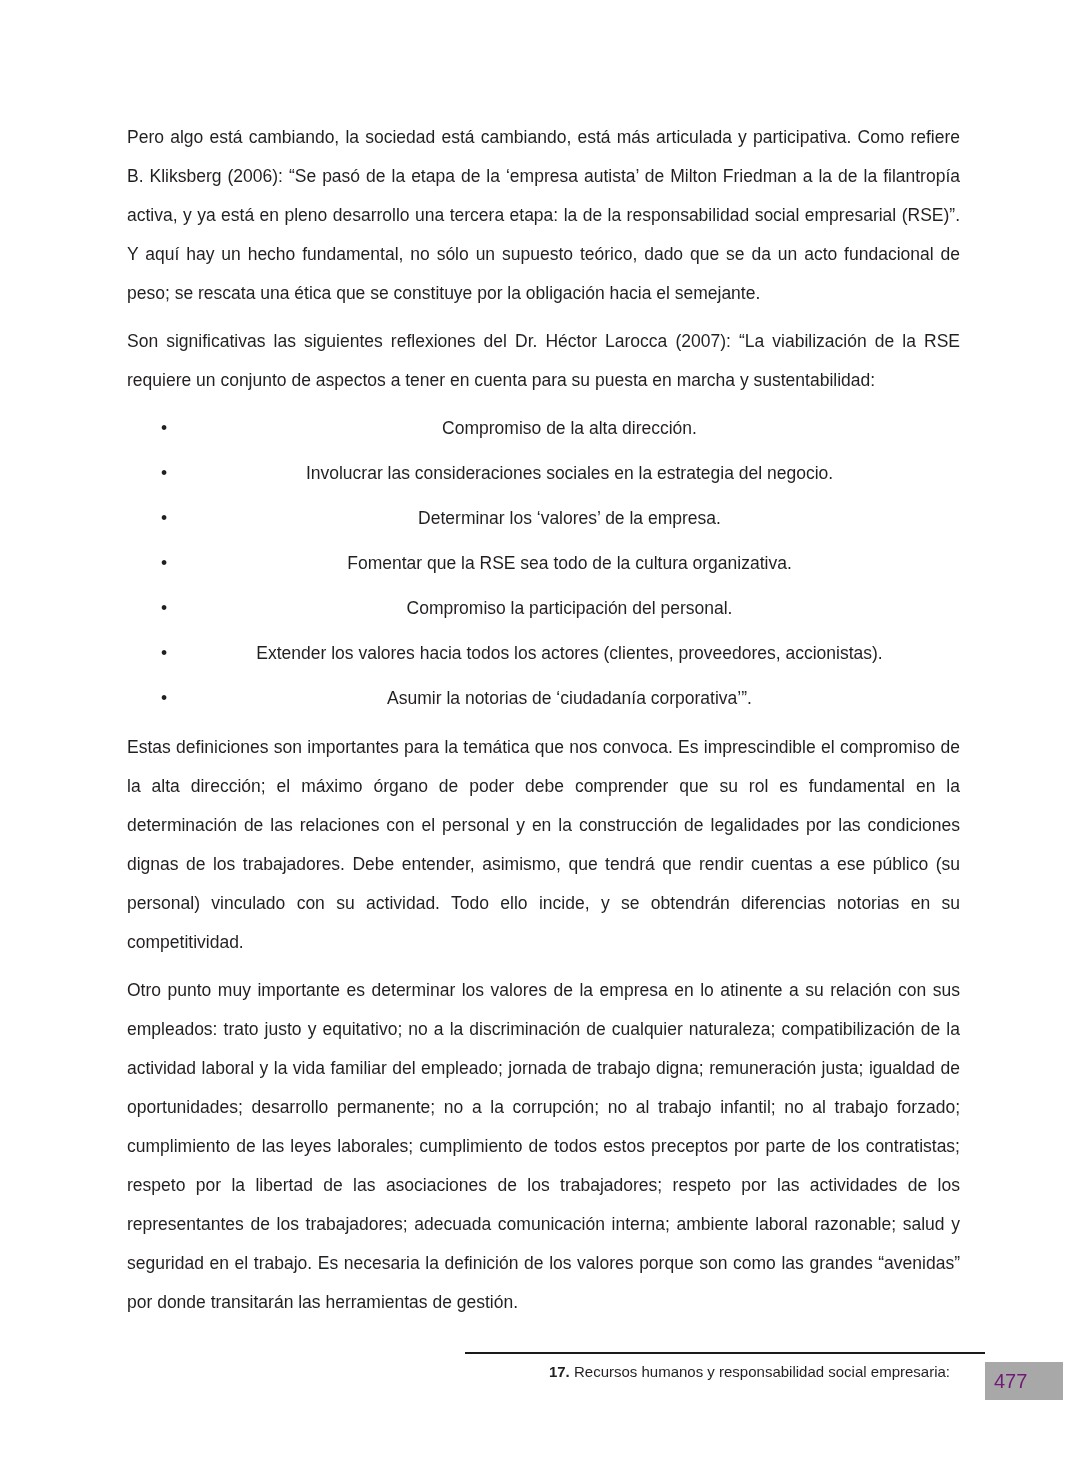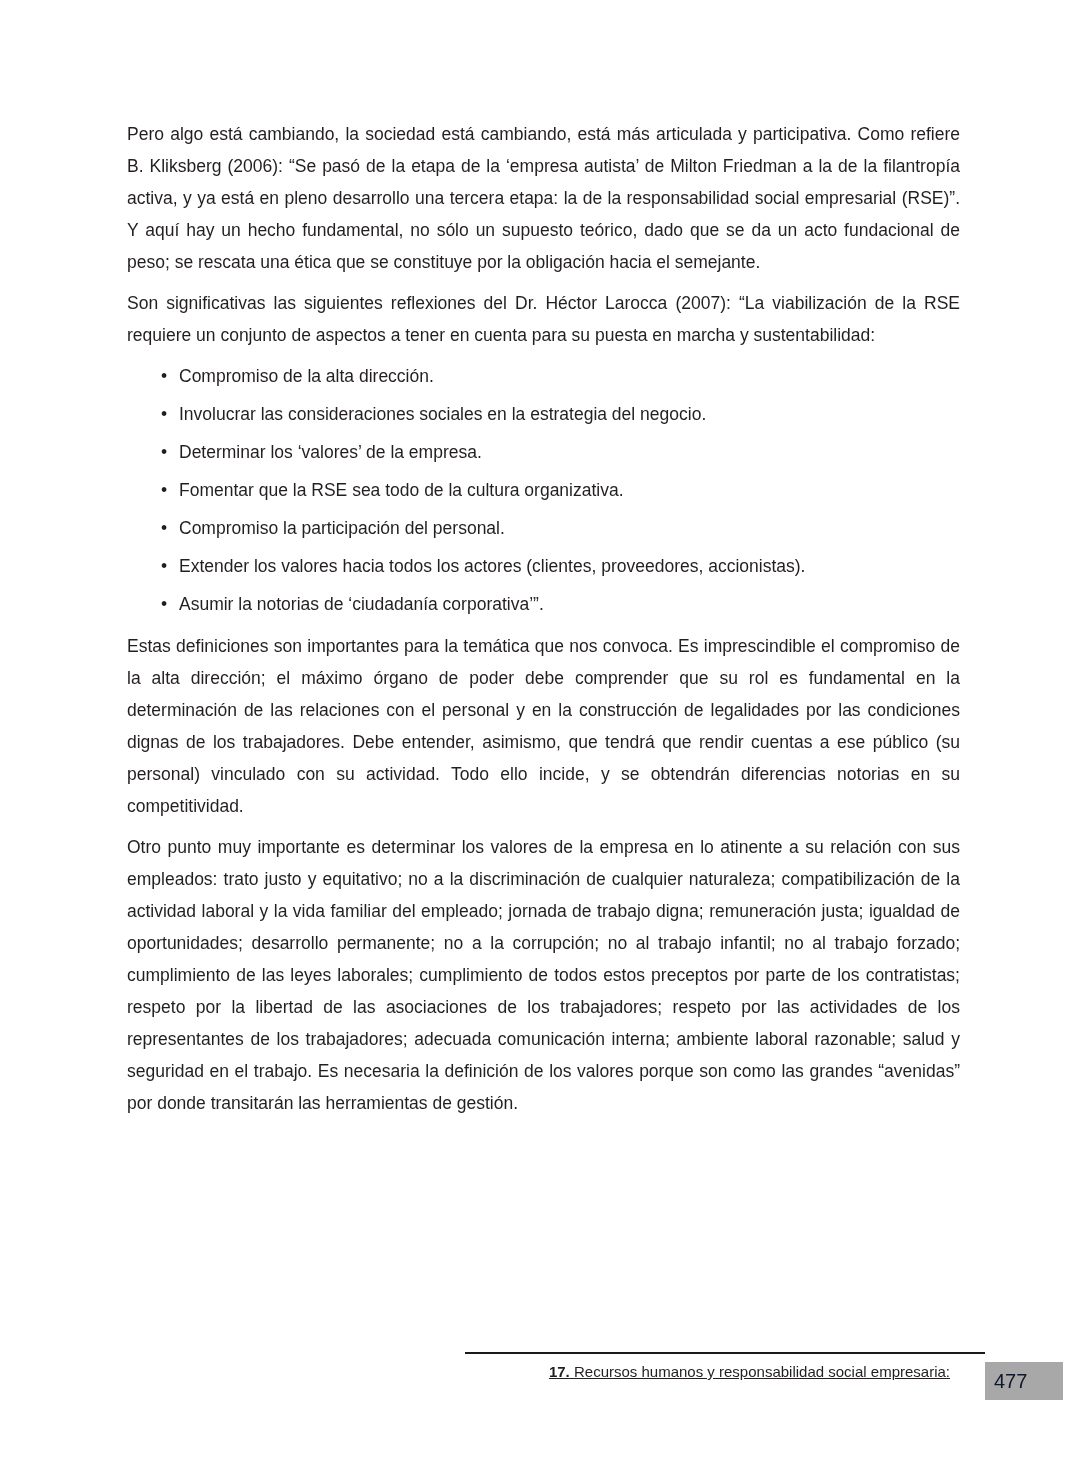"Pero algo está cambiando, la" .content { line-height: 32px -> 39px }
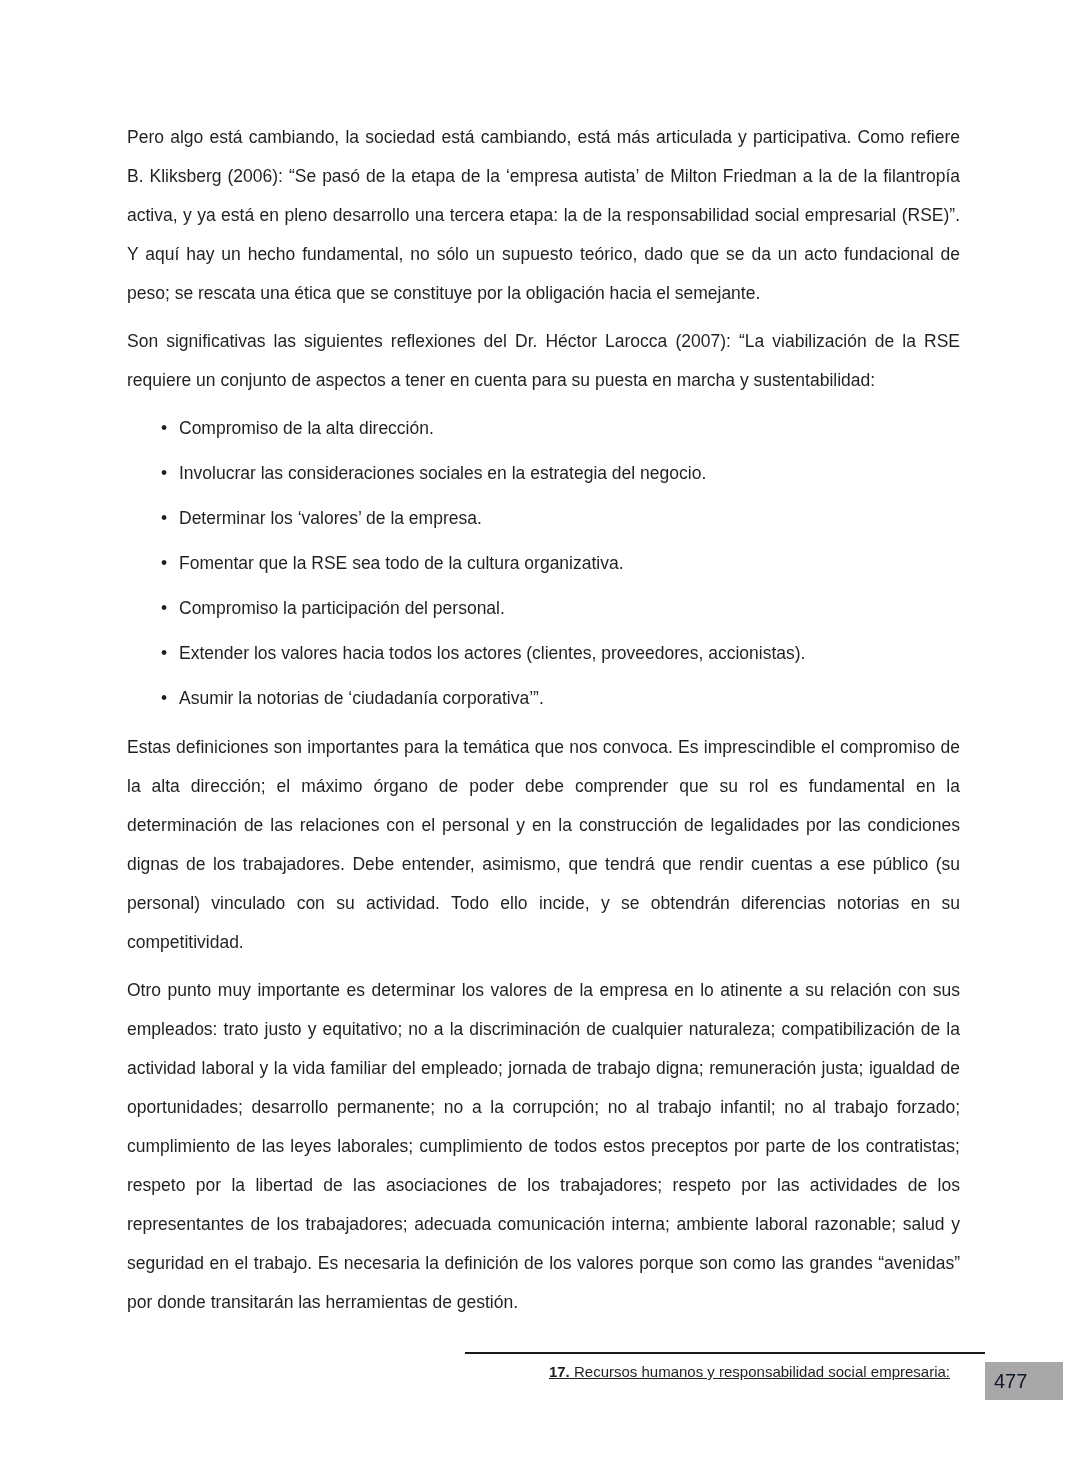"Compromiso de la alta dirección." ul.bullets .li-text { text-align: left -> center }
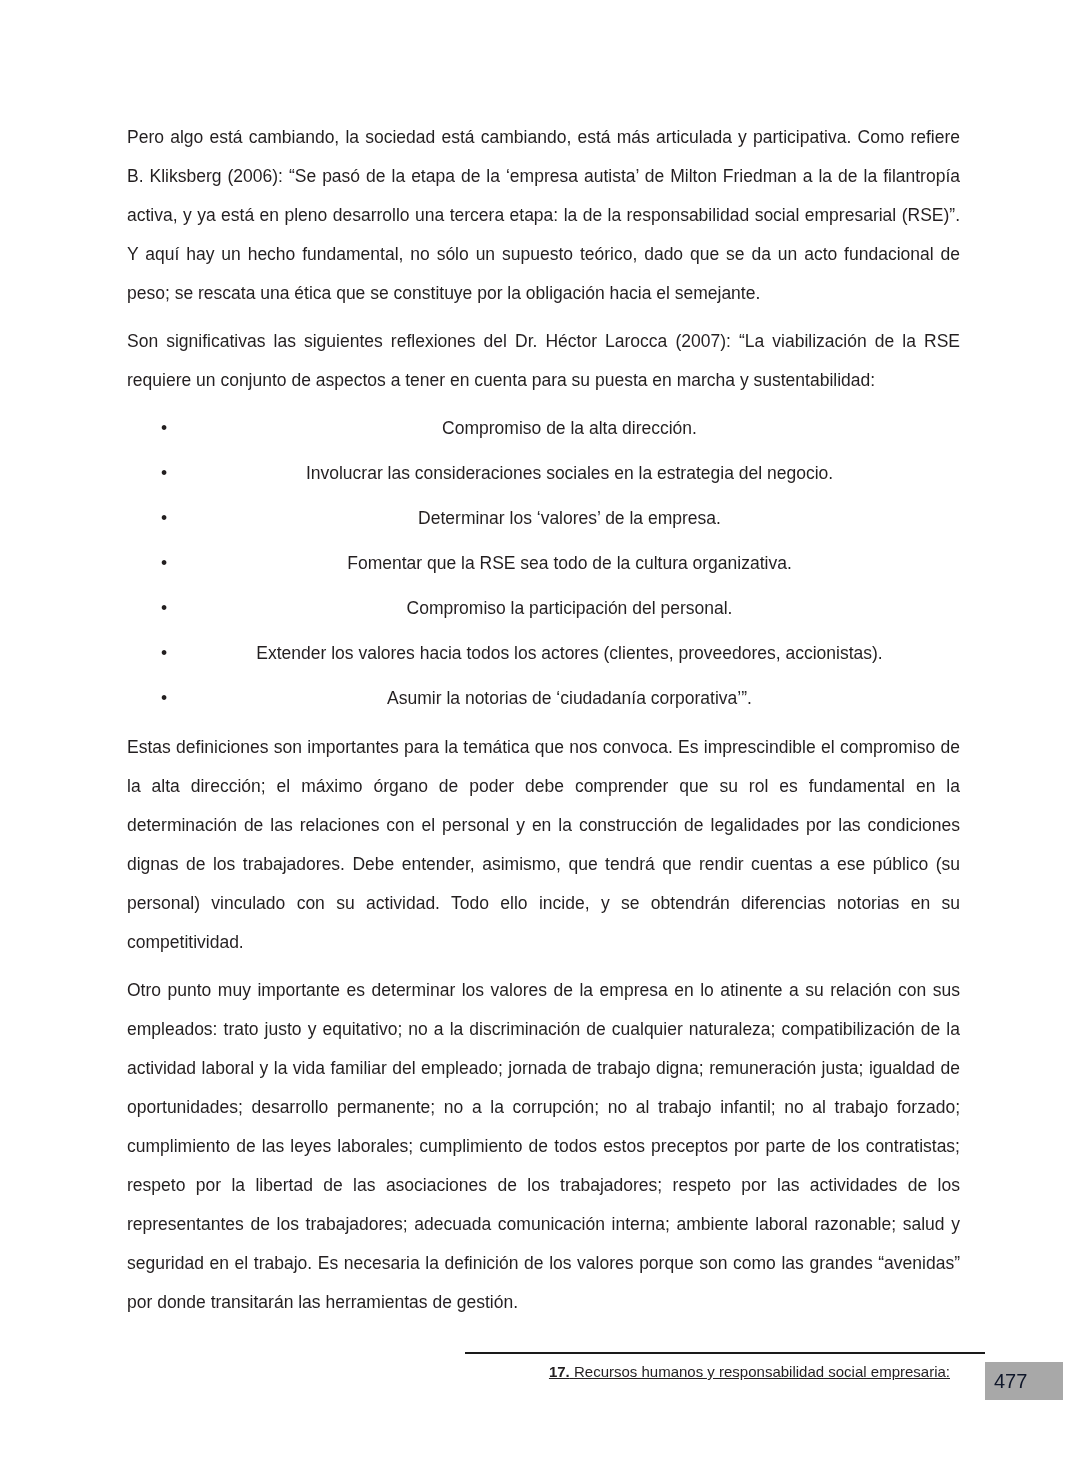"17. Recursos humanos y responsabilidad" .footer-text { text-decoration: underline -> none }
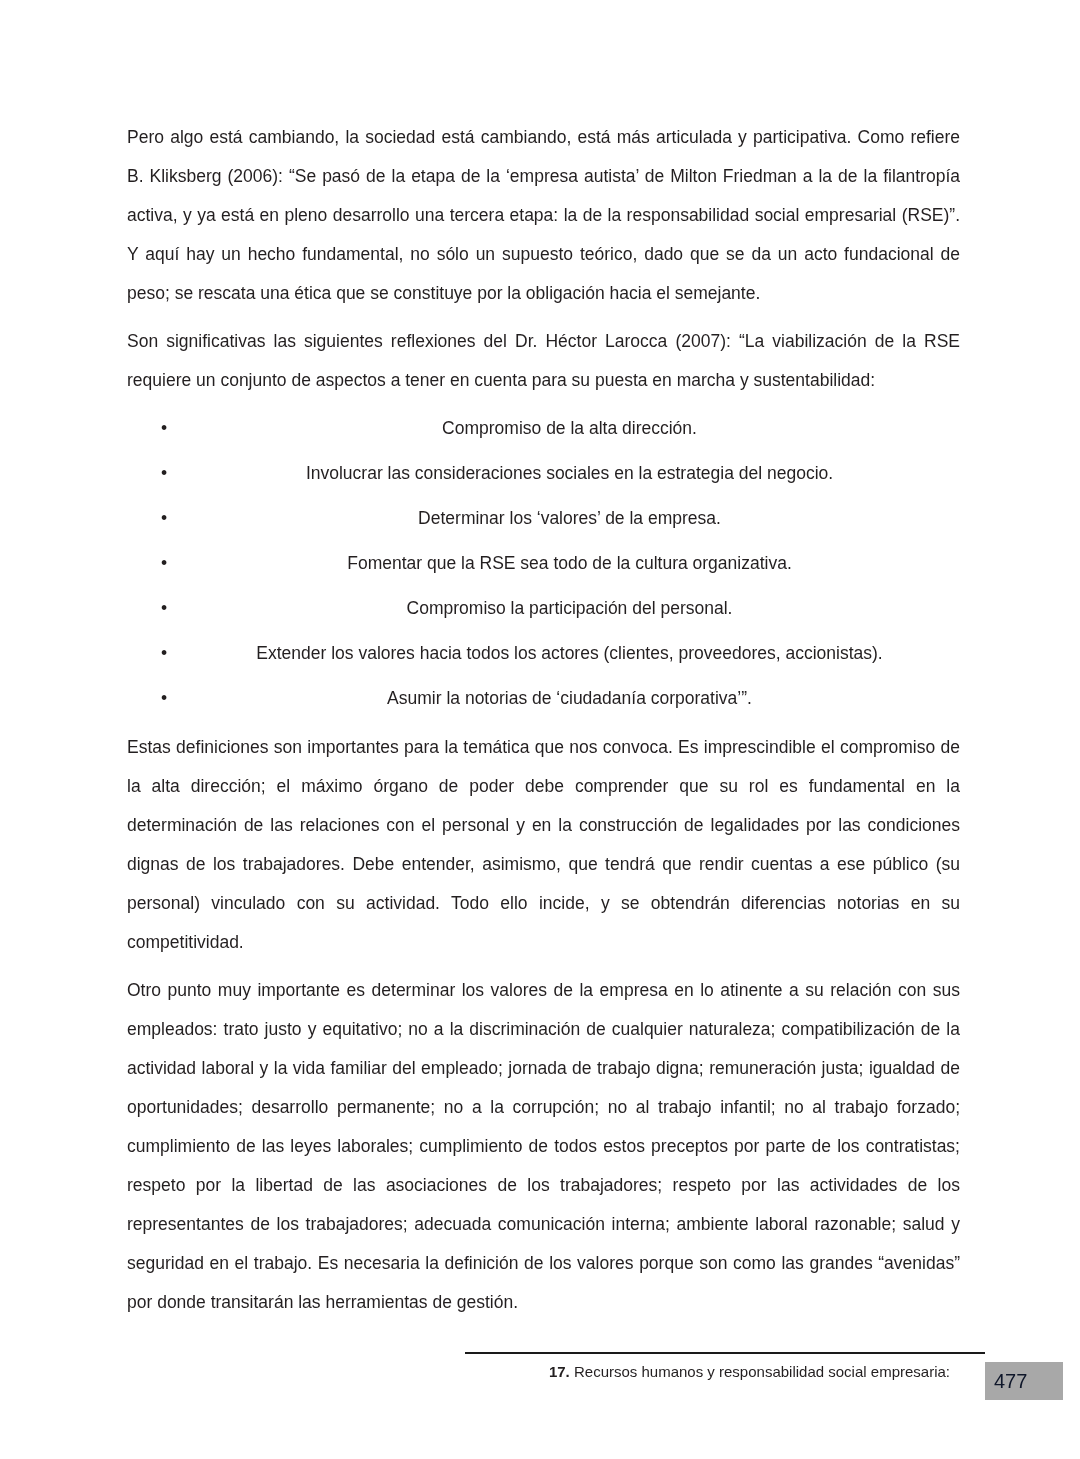"477" .page-number-box { color: #0f172a -> #701a75 }
